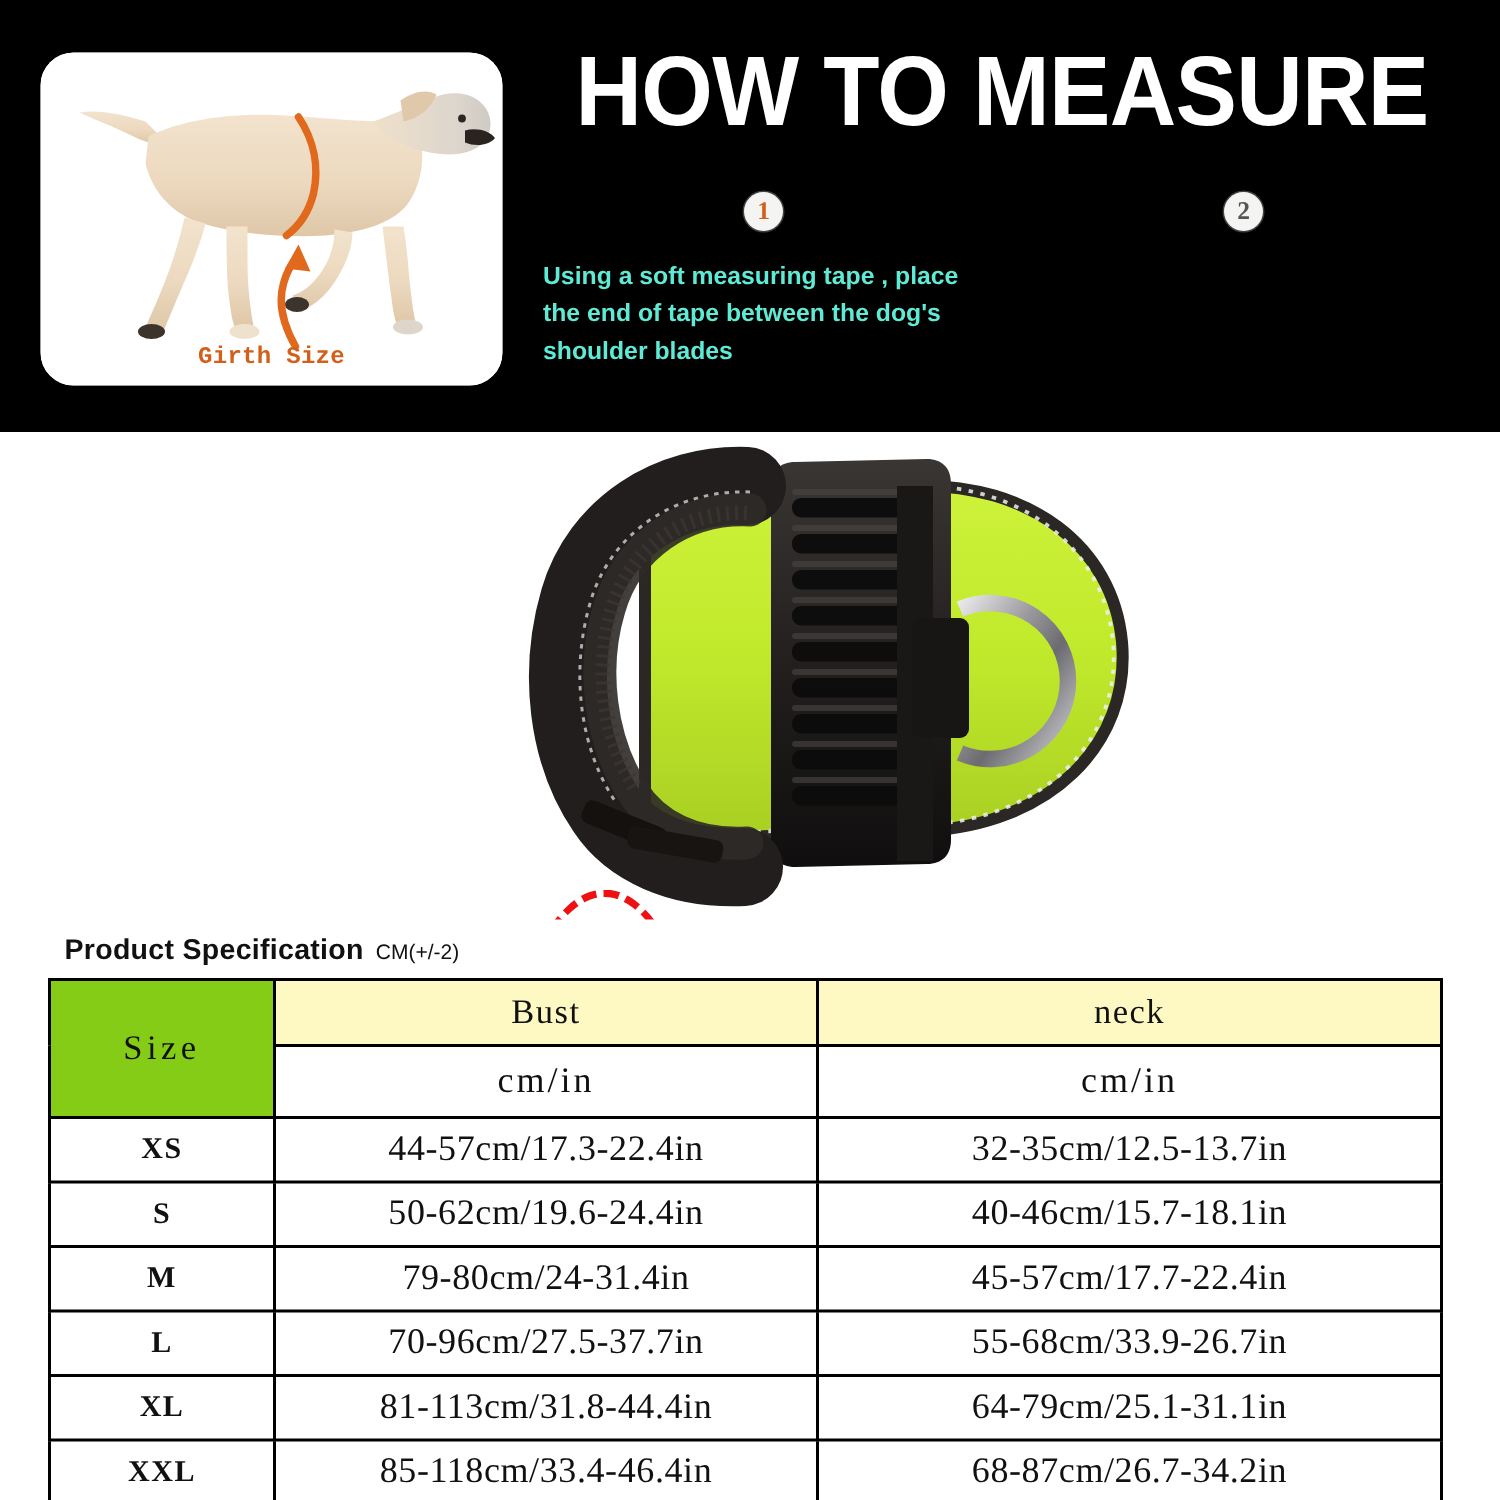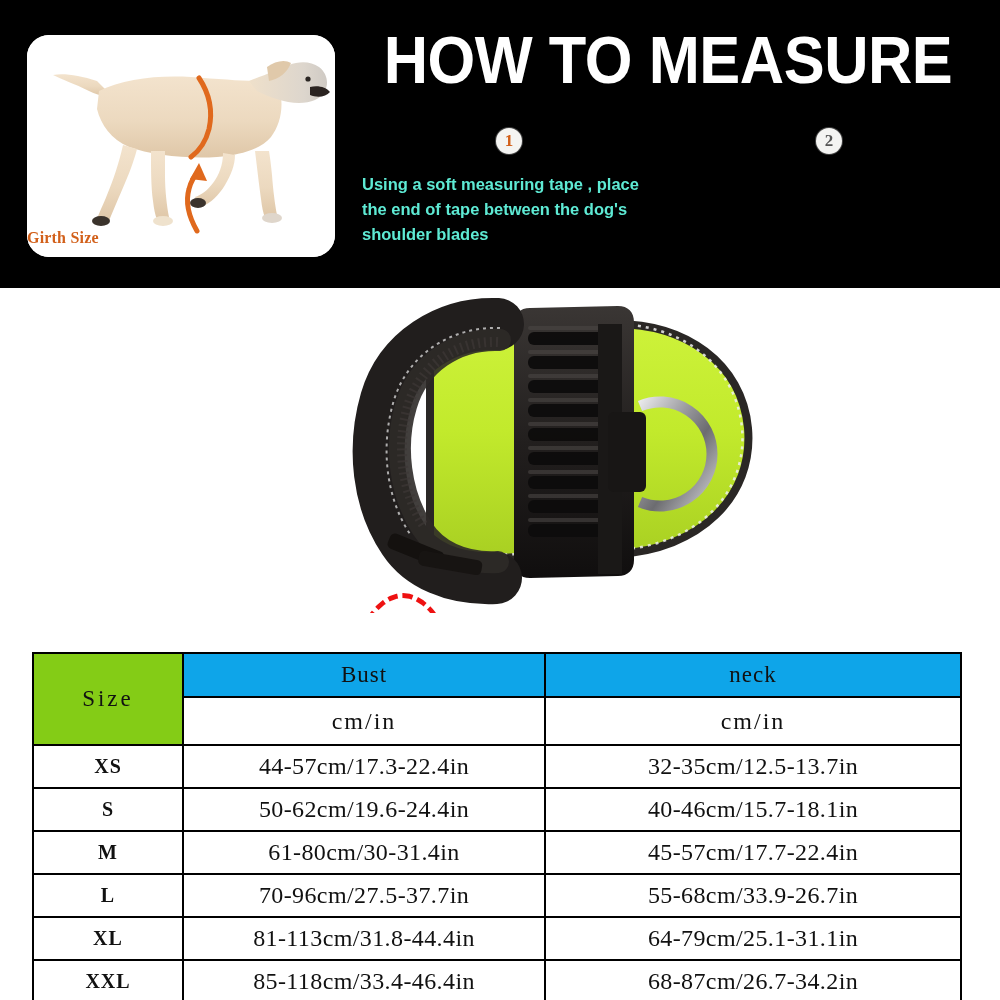"Girth Size" .girth-label { font-family: Liberation Serif, serif -> Liberation Mono, monospace; text-align: left -> center }
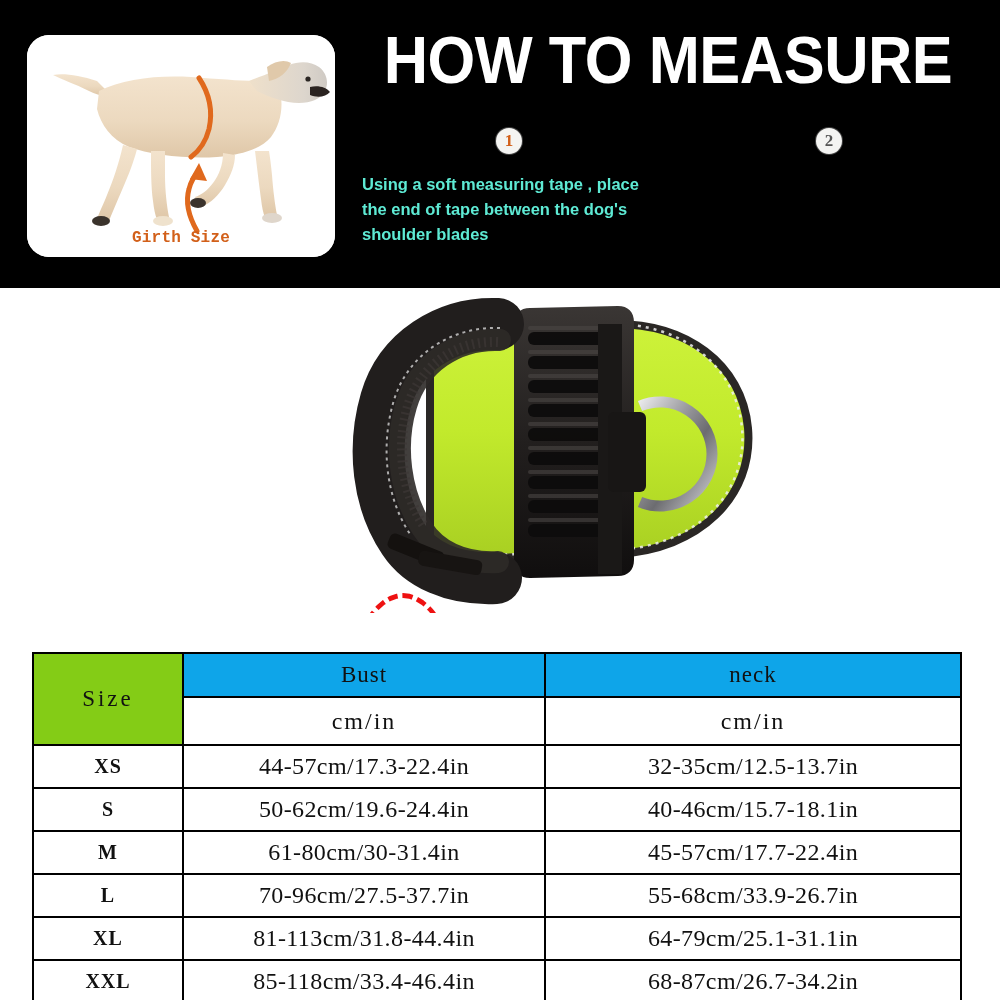"Product Specification" div.spec-head { html: none -> <div> <span>Product Specification</span> <span>CM(+/-2)</span> </div> }
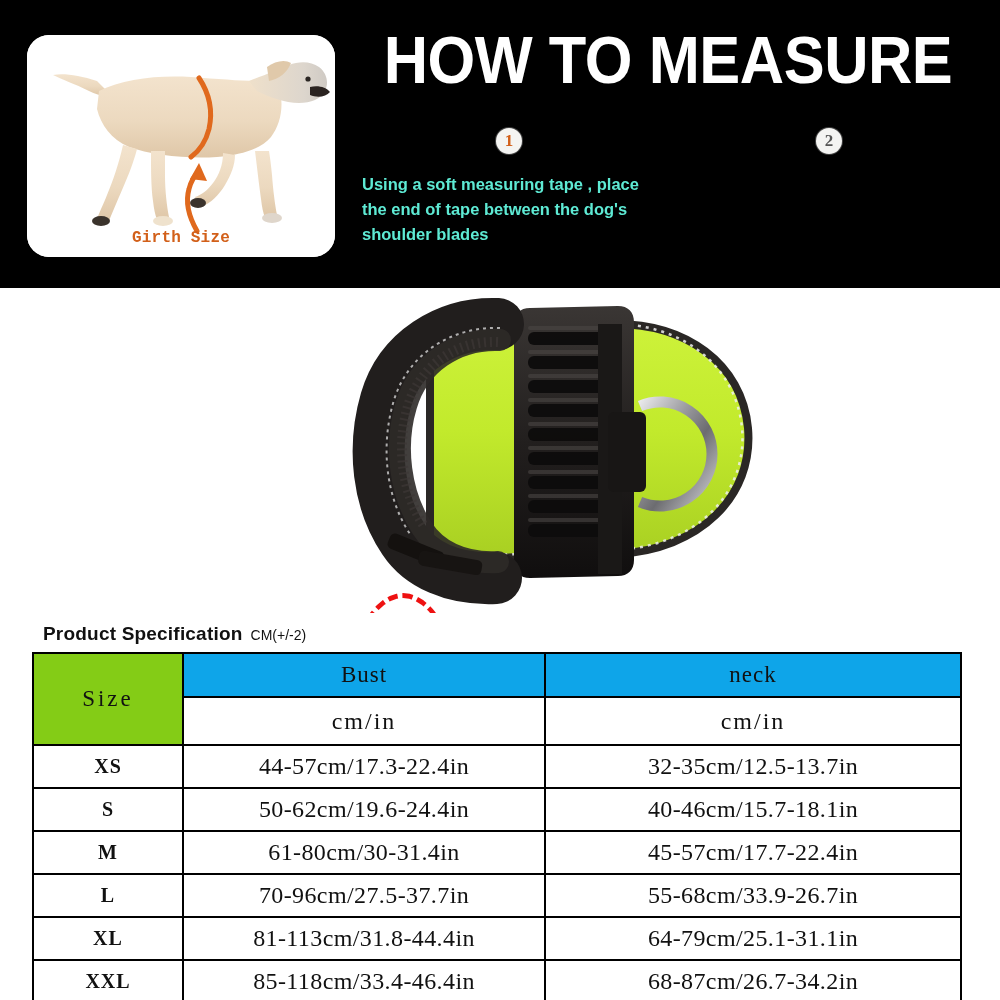"Bust" th.group { background: #0ea5e9 -> #fef9c3 }
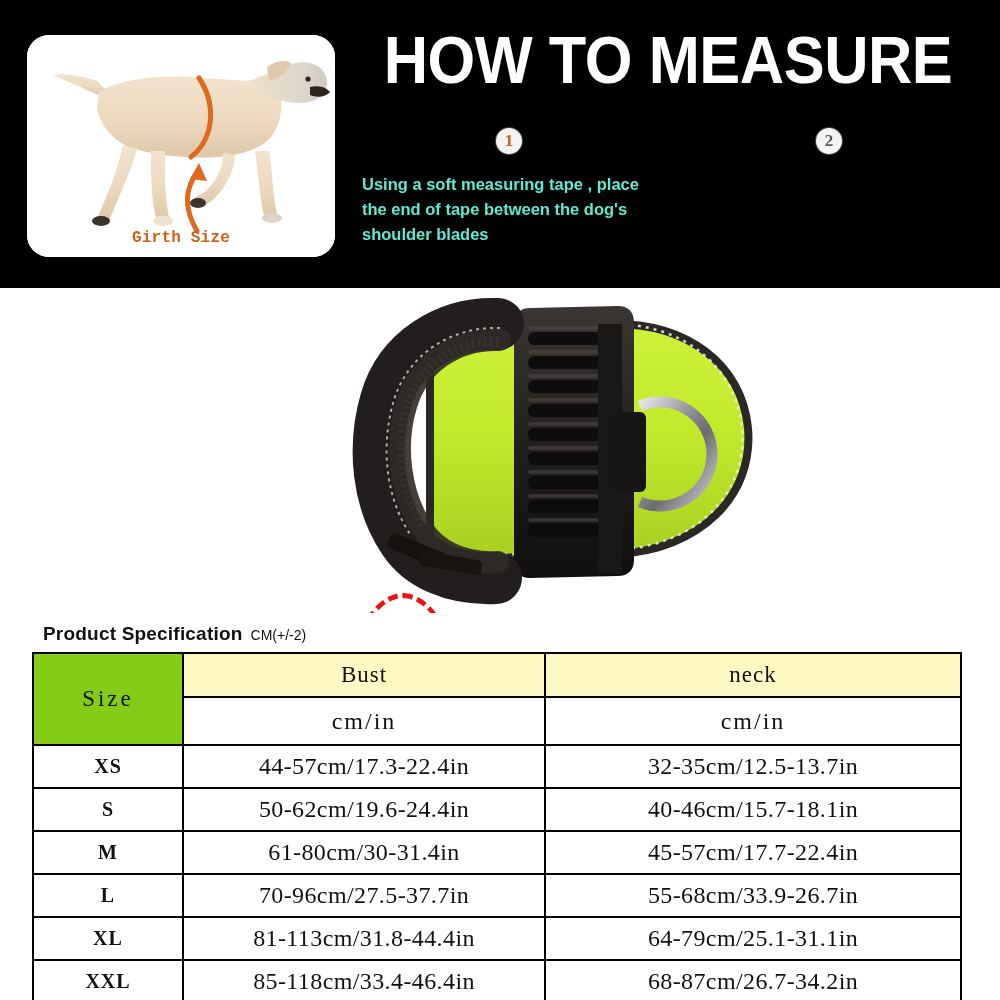"61-80cm/30-31.4in" td.meas { text: 61-80cm/30-31.4in -> 79-80cm/24-31.4in }
